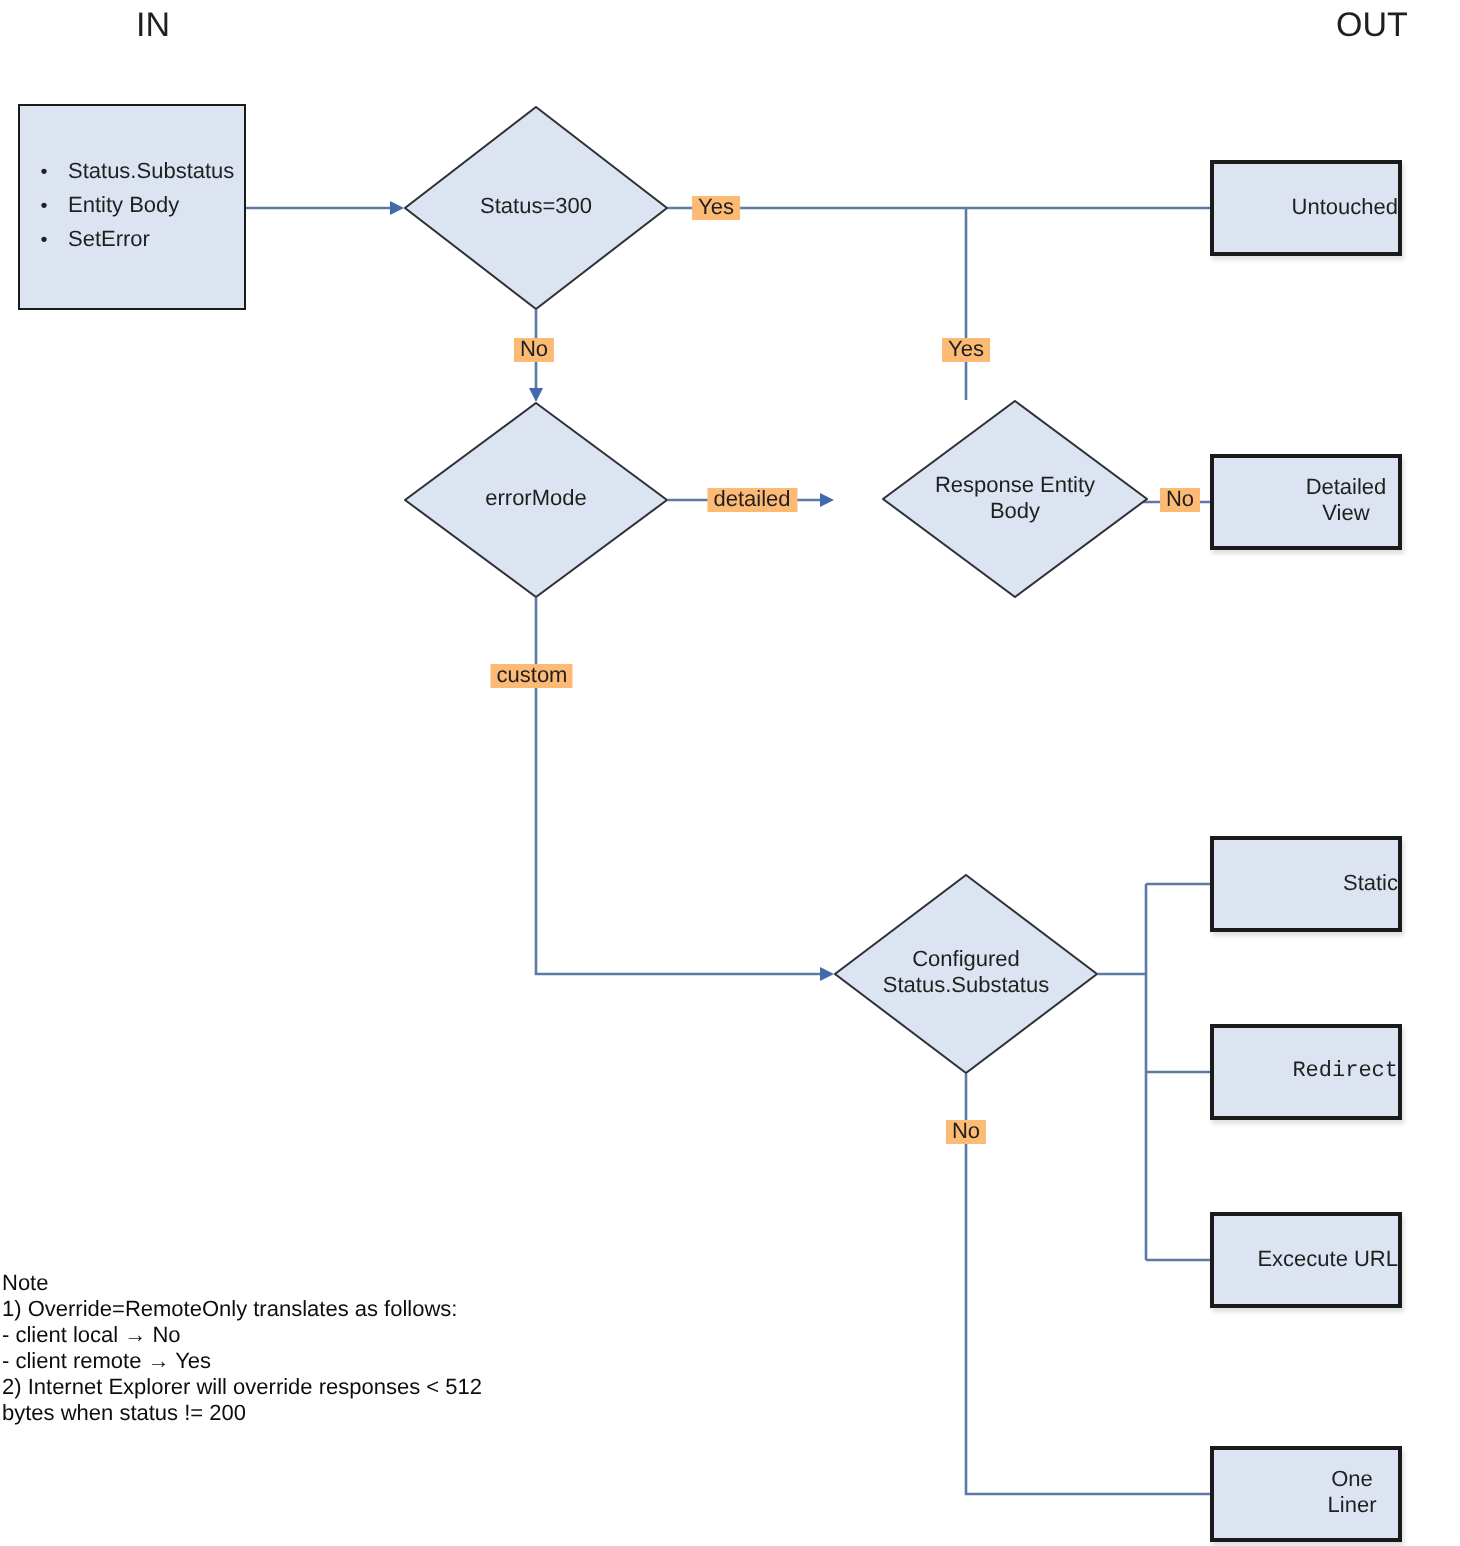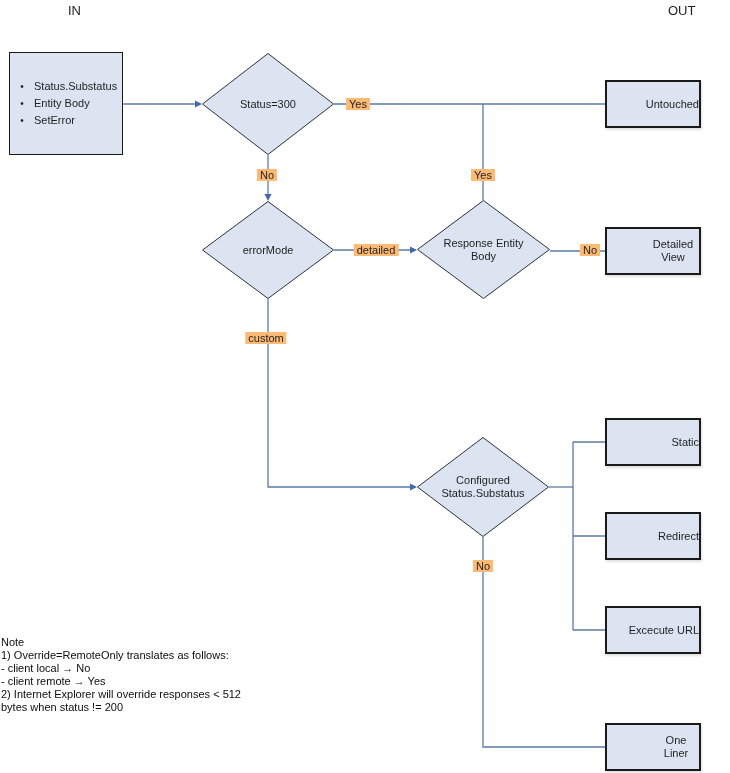"IN" .io-label { font-size: 13px -> 17px }
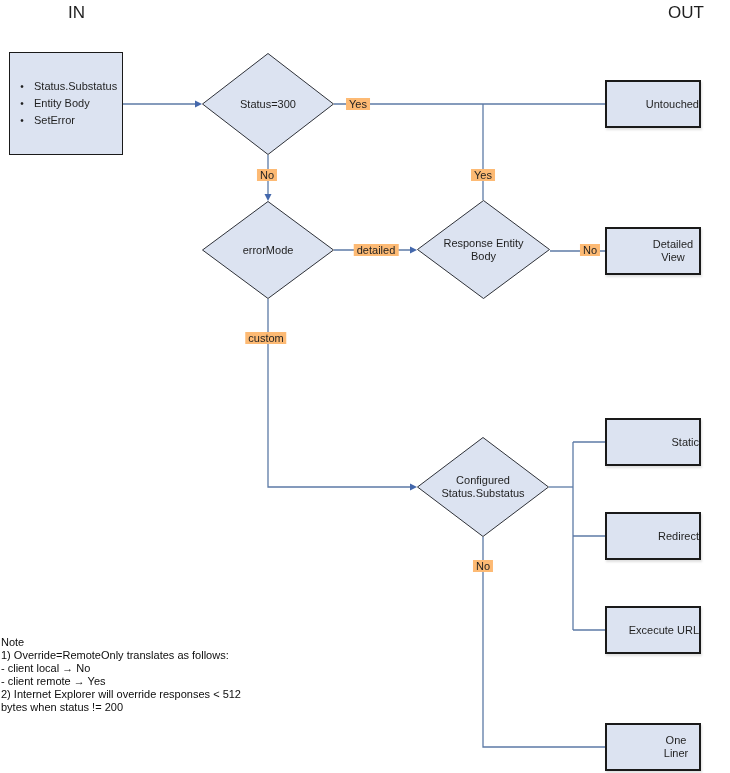"Response Entity Body" div.diamond { left: 417px -> 441px }
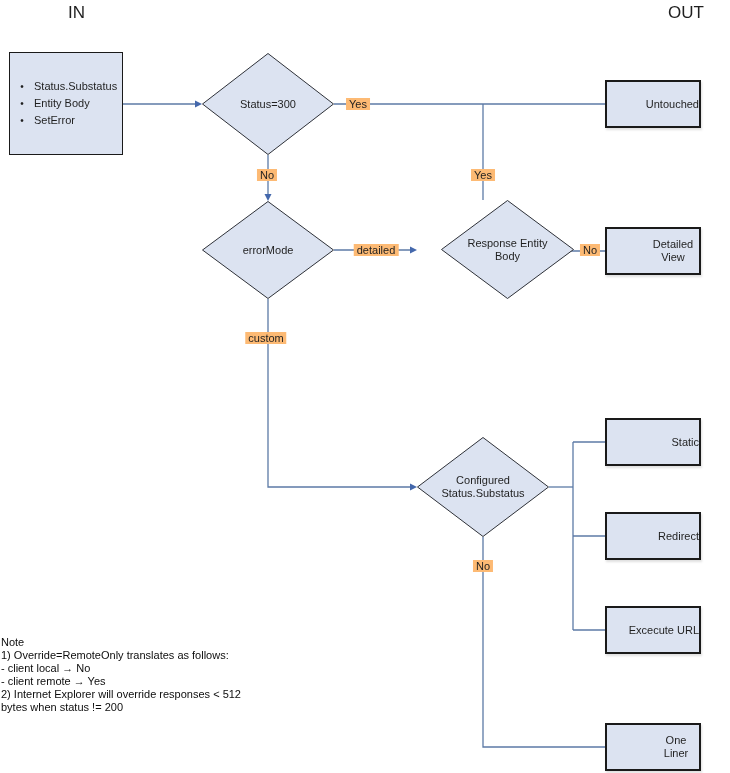"Redirect" div.node-box { font-family: none -> Liberation Mono, monospace }
